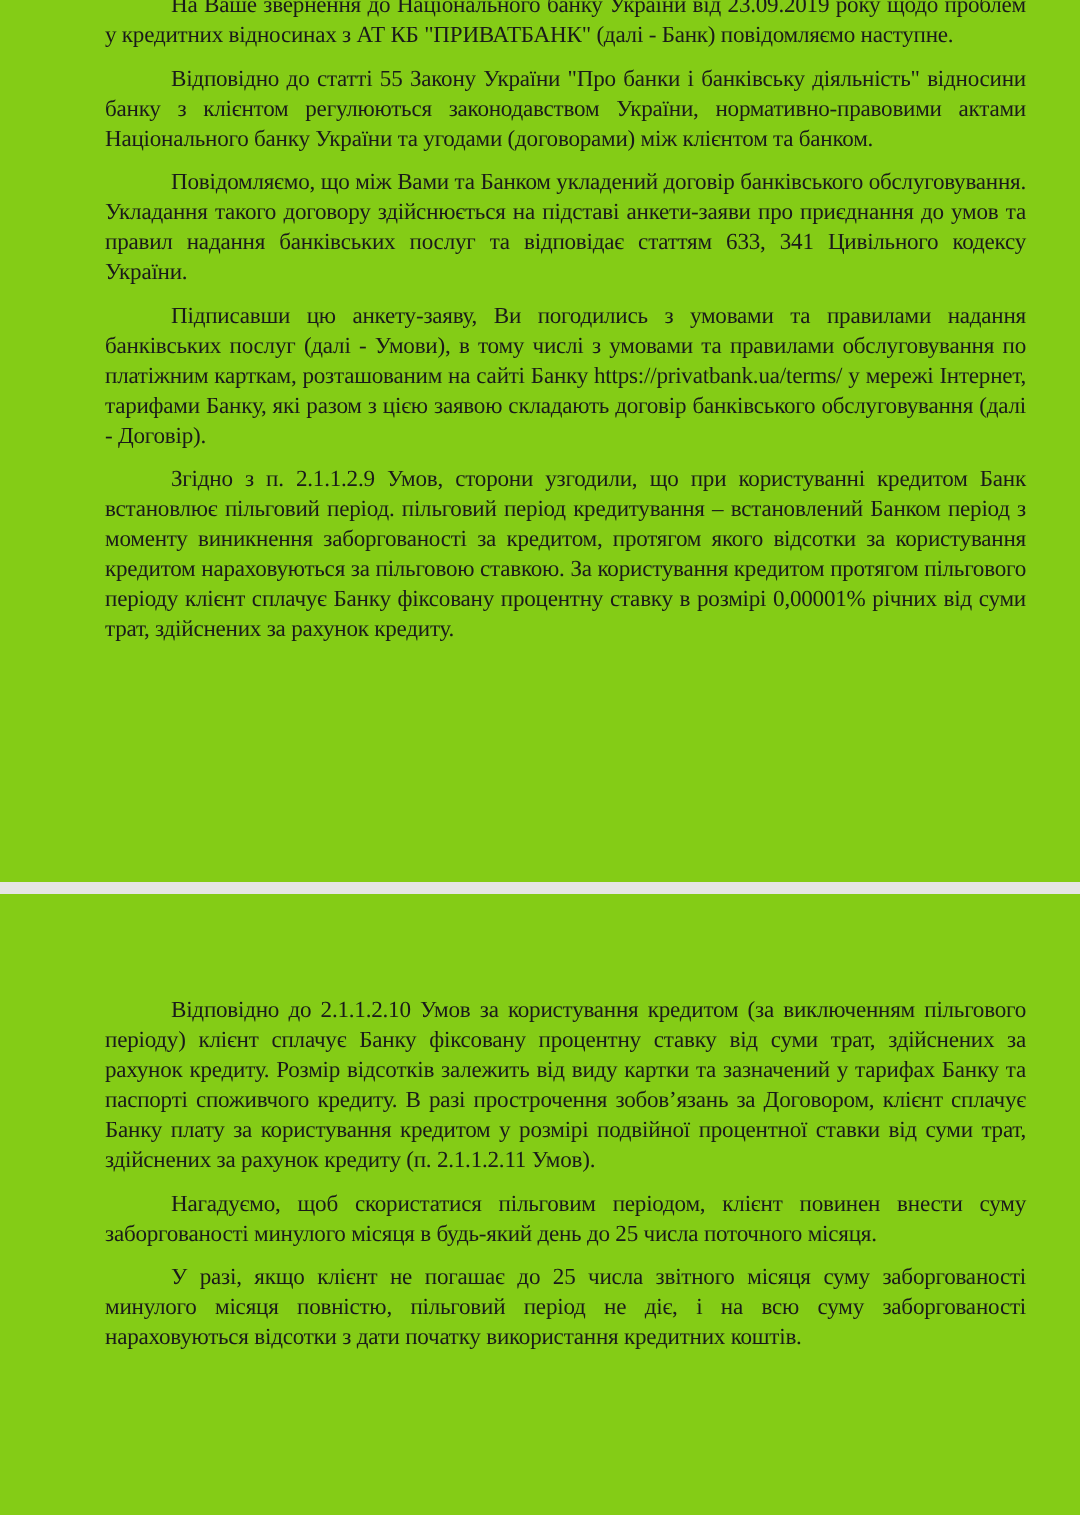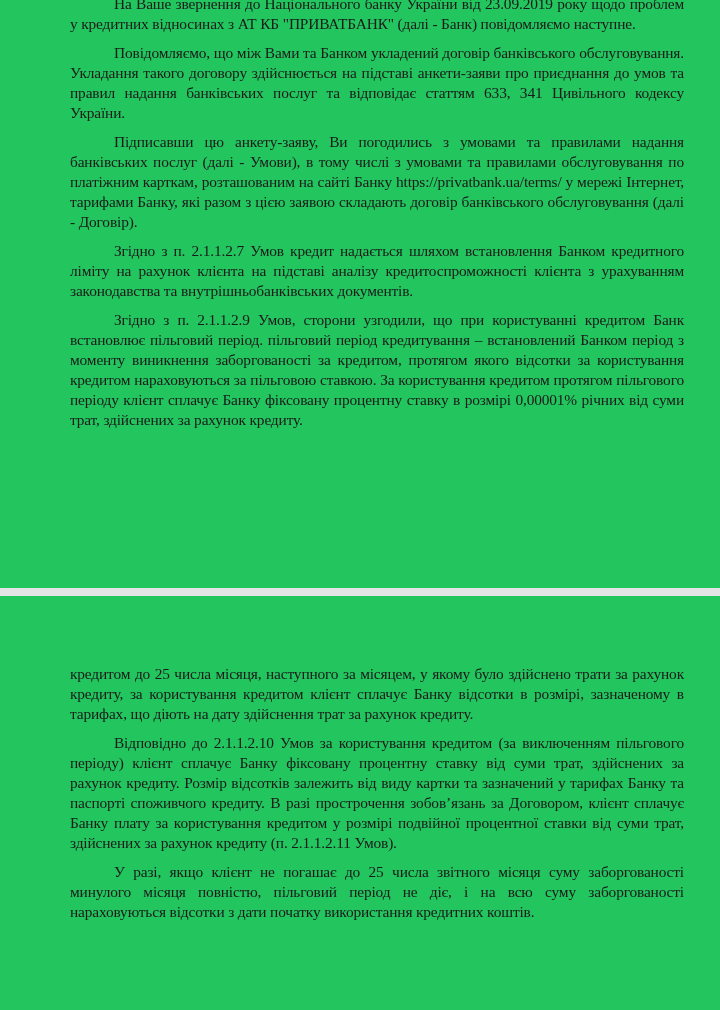"На Ваше звернення до Національного" .page { background: #22c55e -> #84cc16 }
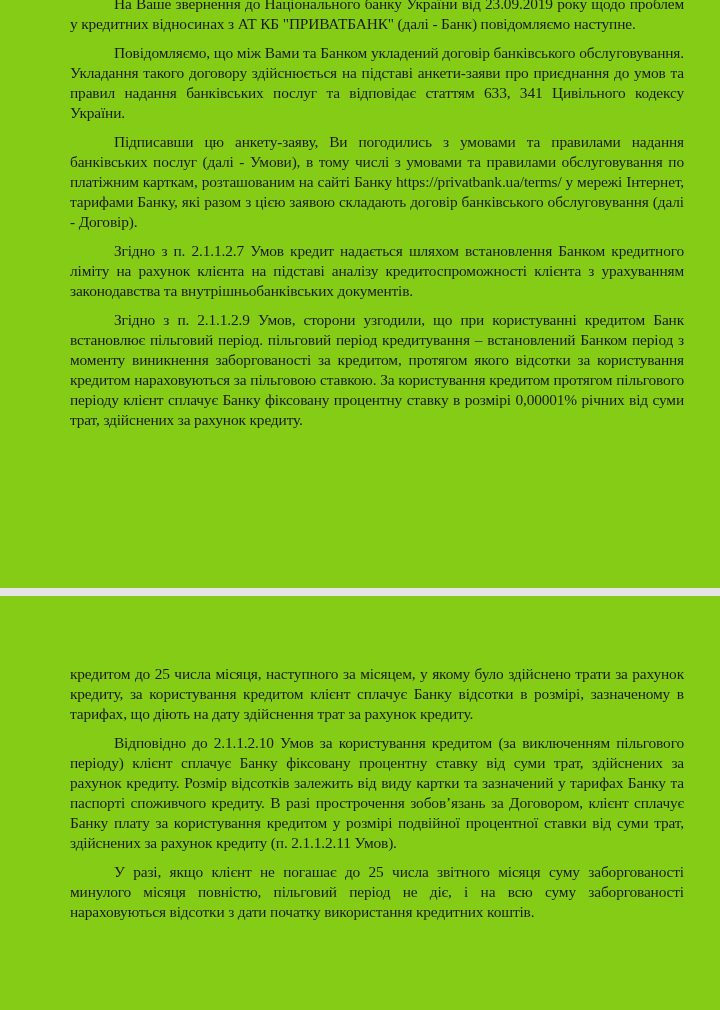"Відповідно до статті 55 Закону" p.para { html: none -> <p>Відповідно до статті 55 Закону України "Про банки і банківську діяльність" відносини банку з клієнтом регулюються законодавством України, нормативно-правовими актами Національного банку України та угодами (договорами) між клієнтом та банком.</p> }
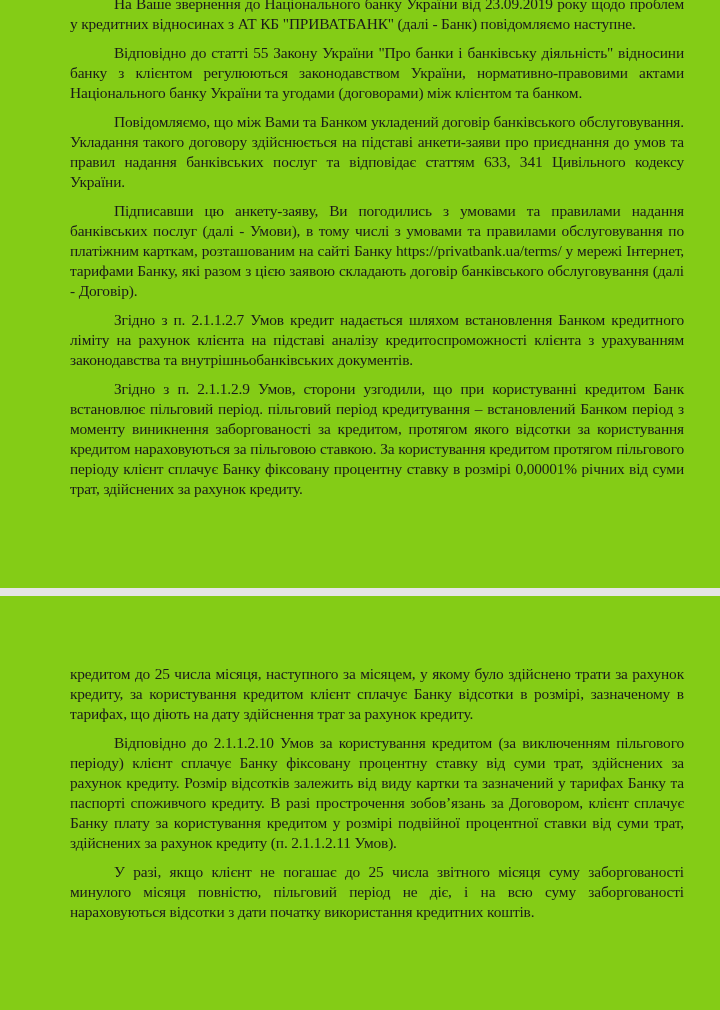"Згідно з п. 2.1.1.2.7 Умов" p.para { html: <p>Згідно з п. 2.1.1.2.7 Умов кредит надається шляхом встановлення Банком кредитного ліміту на рахунок клієнта на підставі аналізу кредитоспроможності клієнта з урахуванням законодавства та внутрішньобанківських документів.</p> -> none }
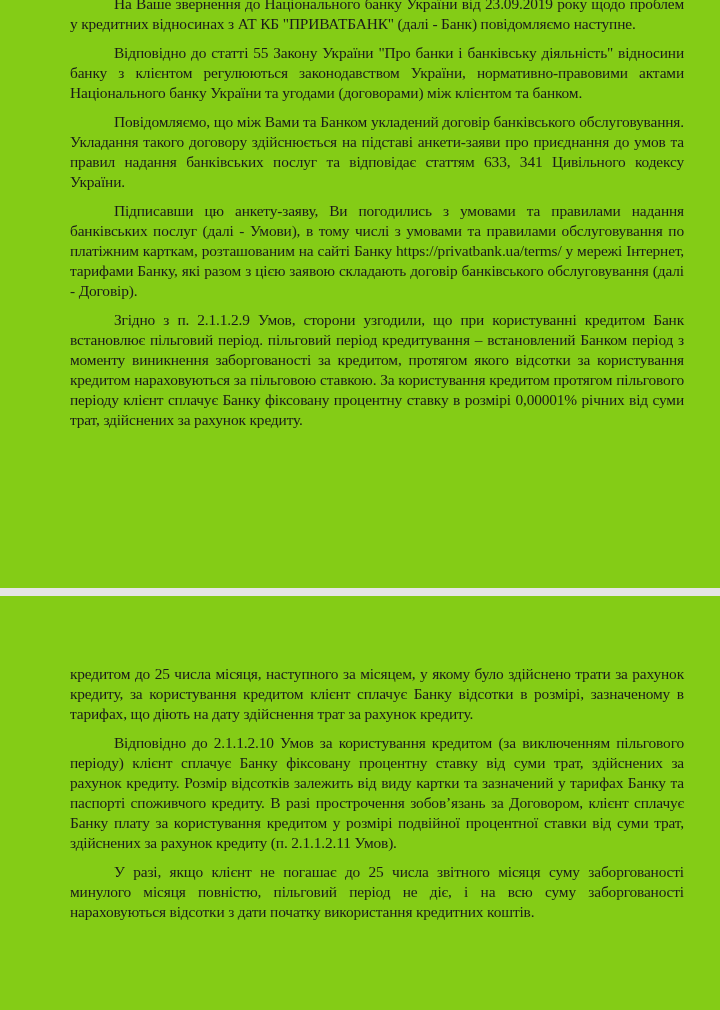"кредитом до 25 числа місяця," p.para { html: <p>кредитом до 25 числа місяця, наступного за місяцем, у якому було здійснено трати за рахунок кредиту, за користування кредитом клієнт сплачує Банку відсотки в розмірі, зазначеному в тарифах, що діють на дату здійснення трат за рахунок кредиту.</p> -> none }
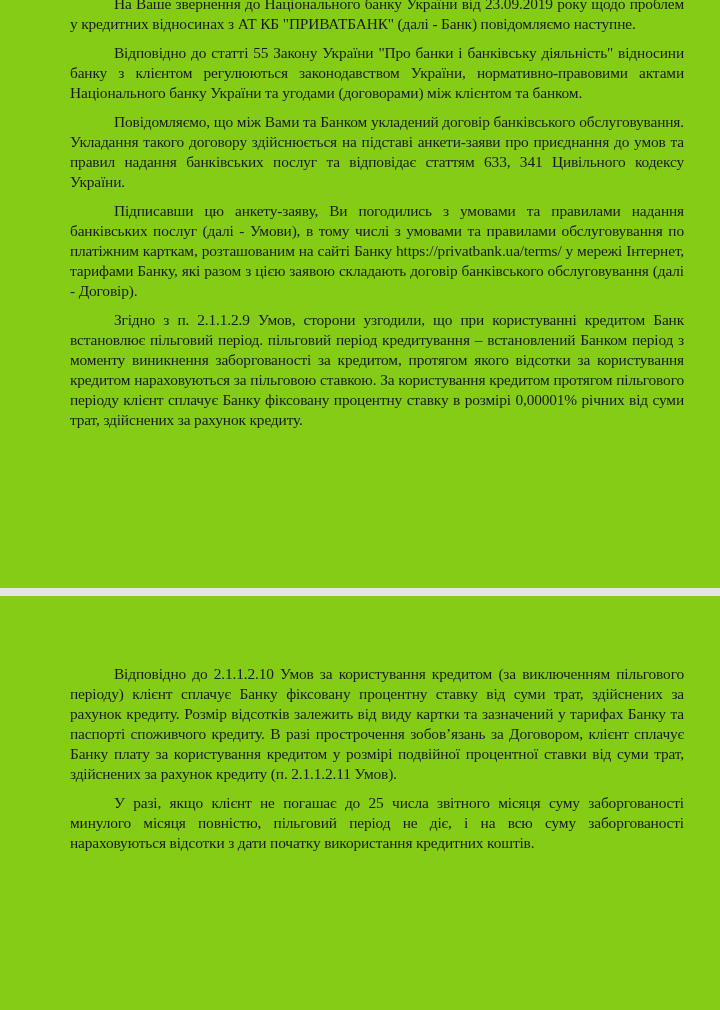"Нагадуємо, щоб скористатися пільговим" p.para { html: none -> <p>Нагадуємо, щоб скористатися пільговим періодом, клієнт повинен внести суму заборгованості минулого місяця в будь-який день до 25 числа поточного місяця.</p> }
